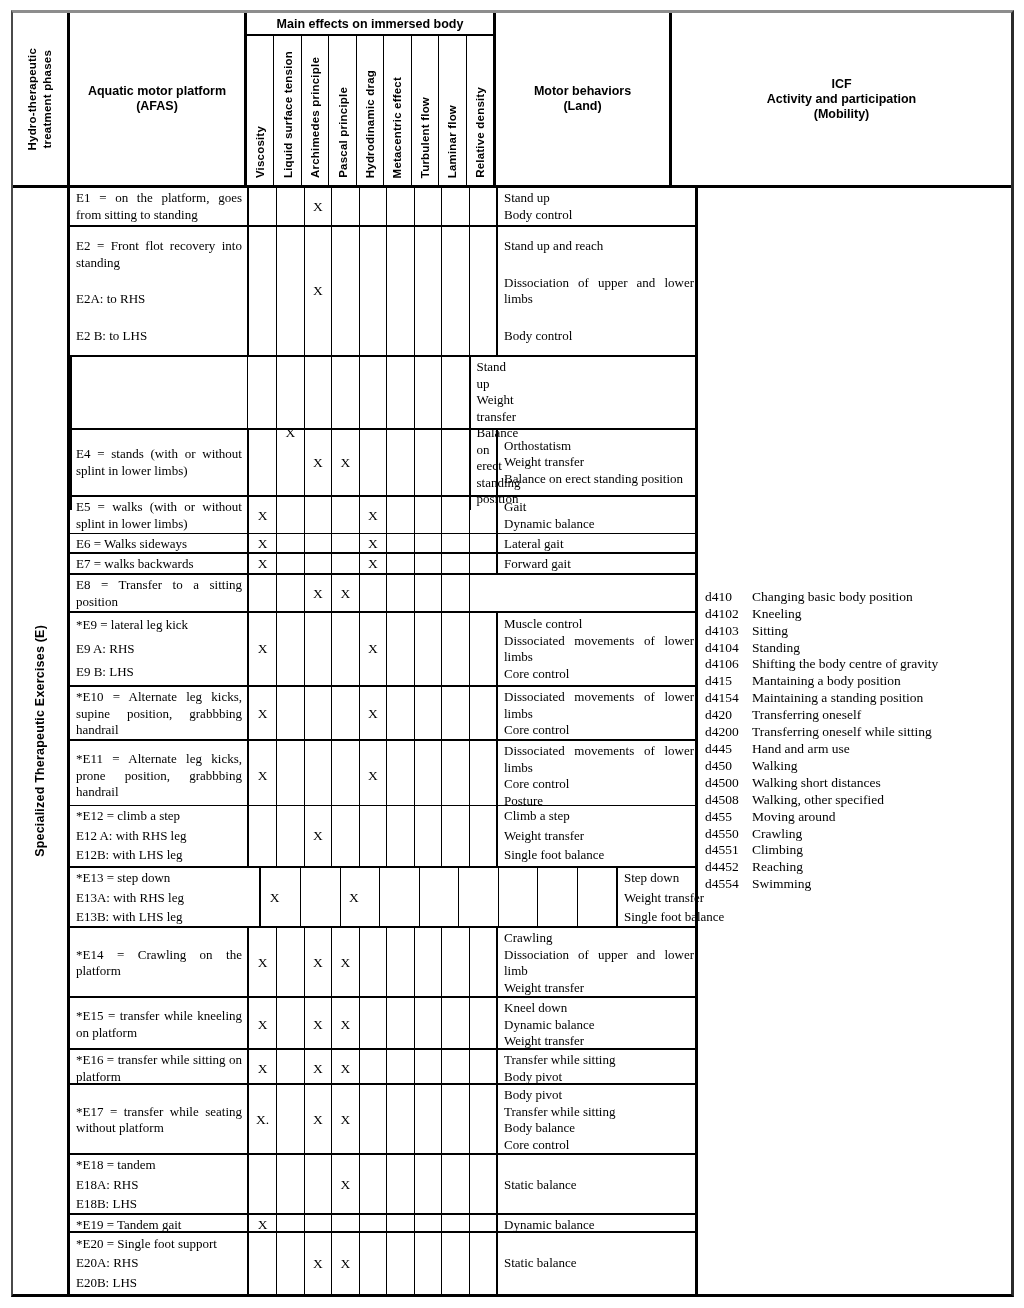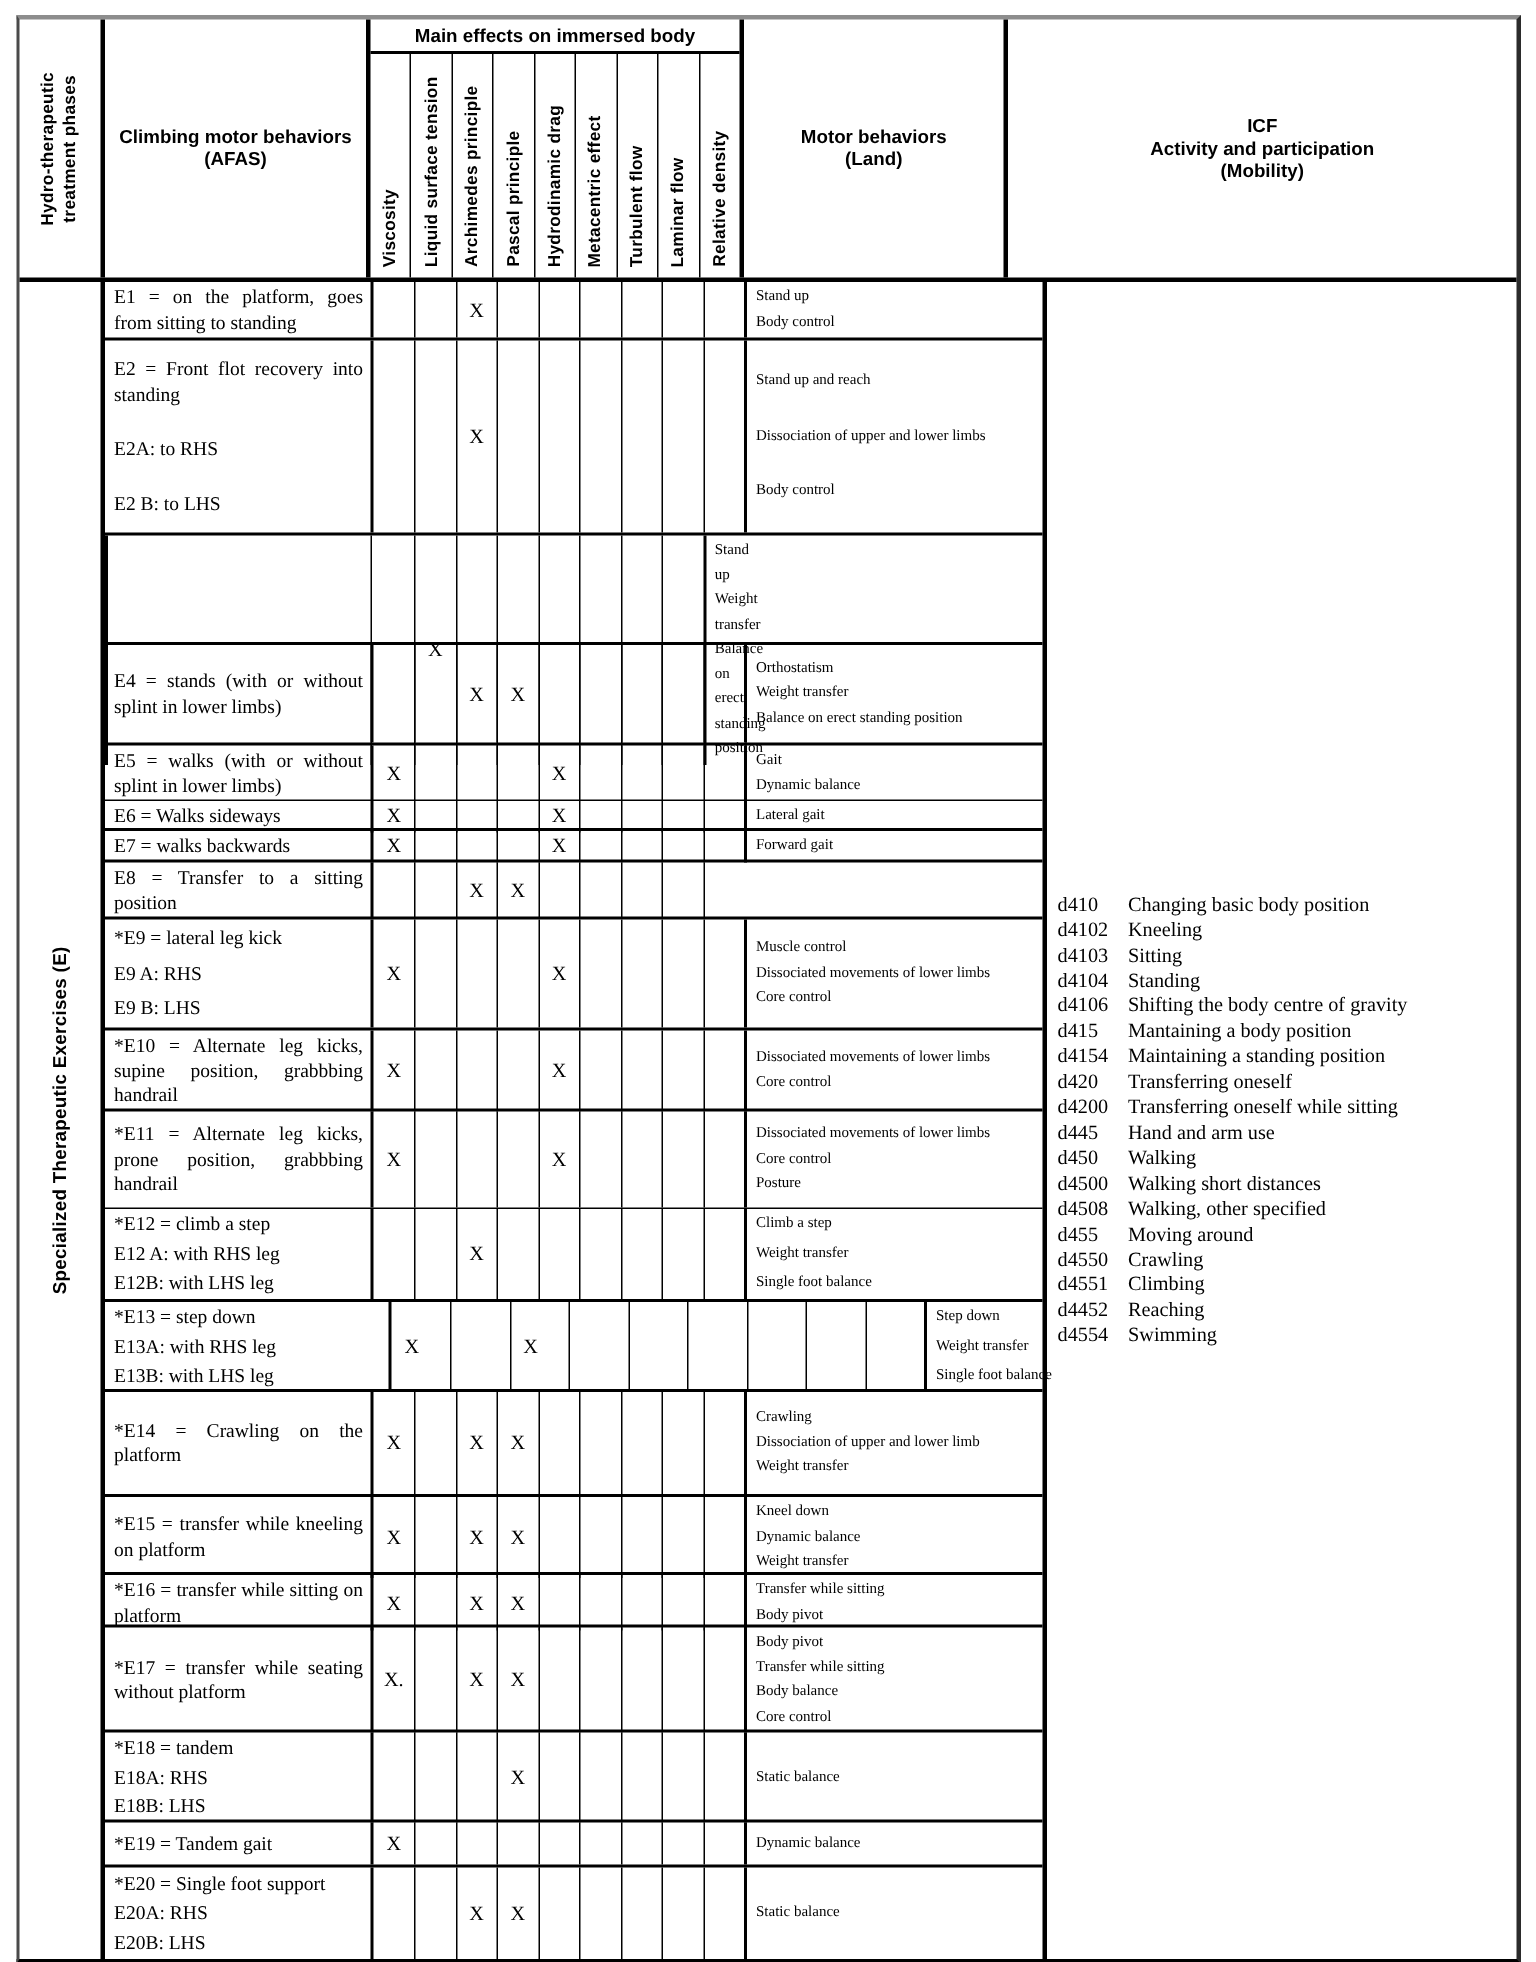"Climbing motor behaviors" div.hdr-cell { text: Climbing motor behaviors -> Aquatic motor platform }
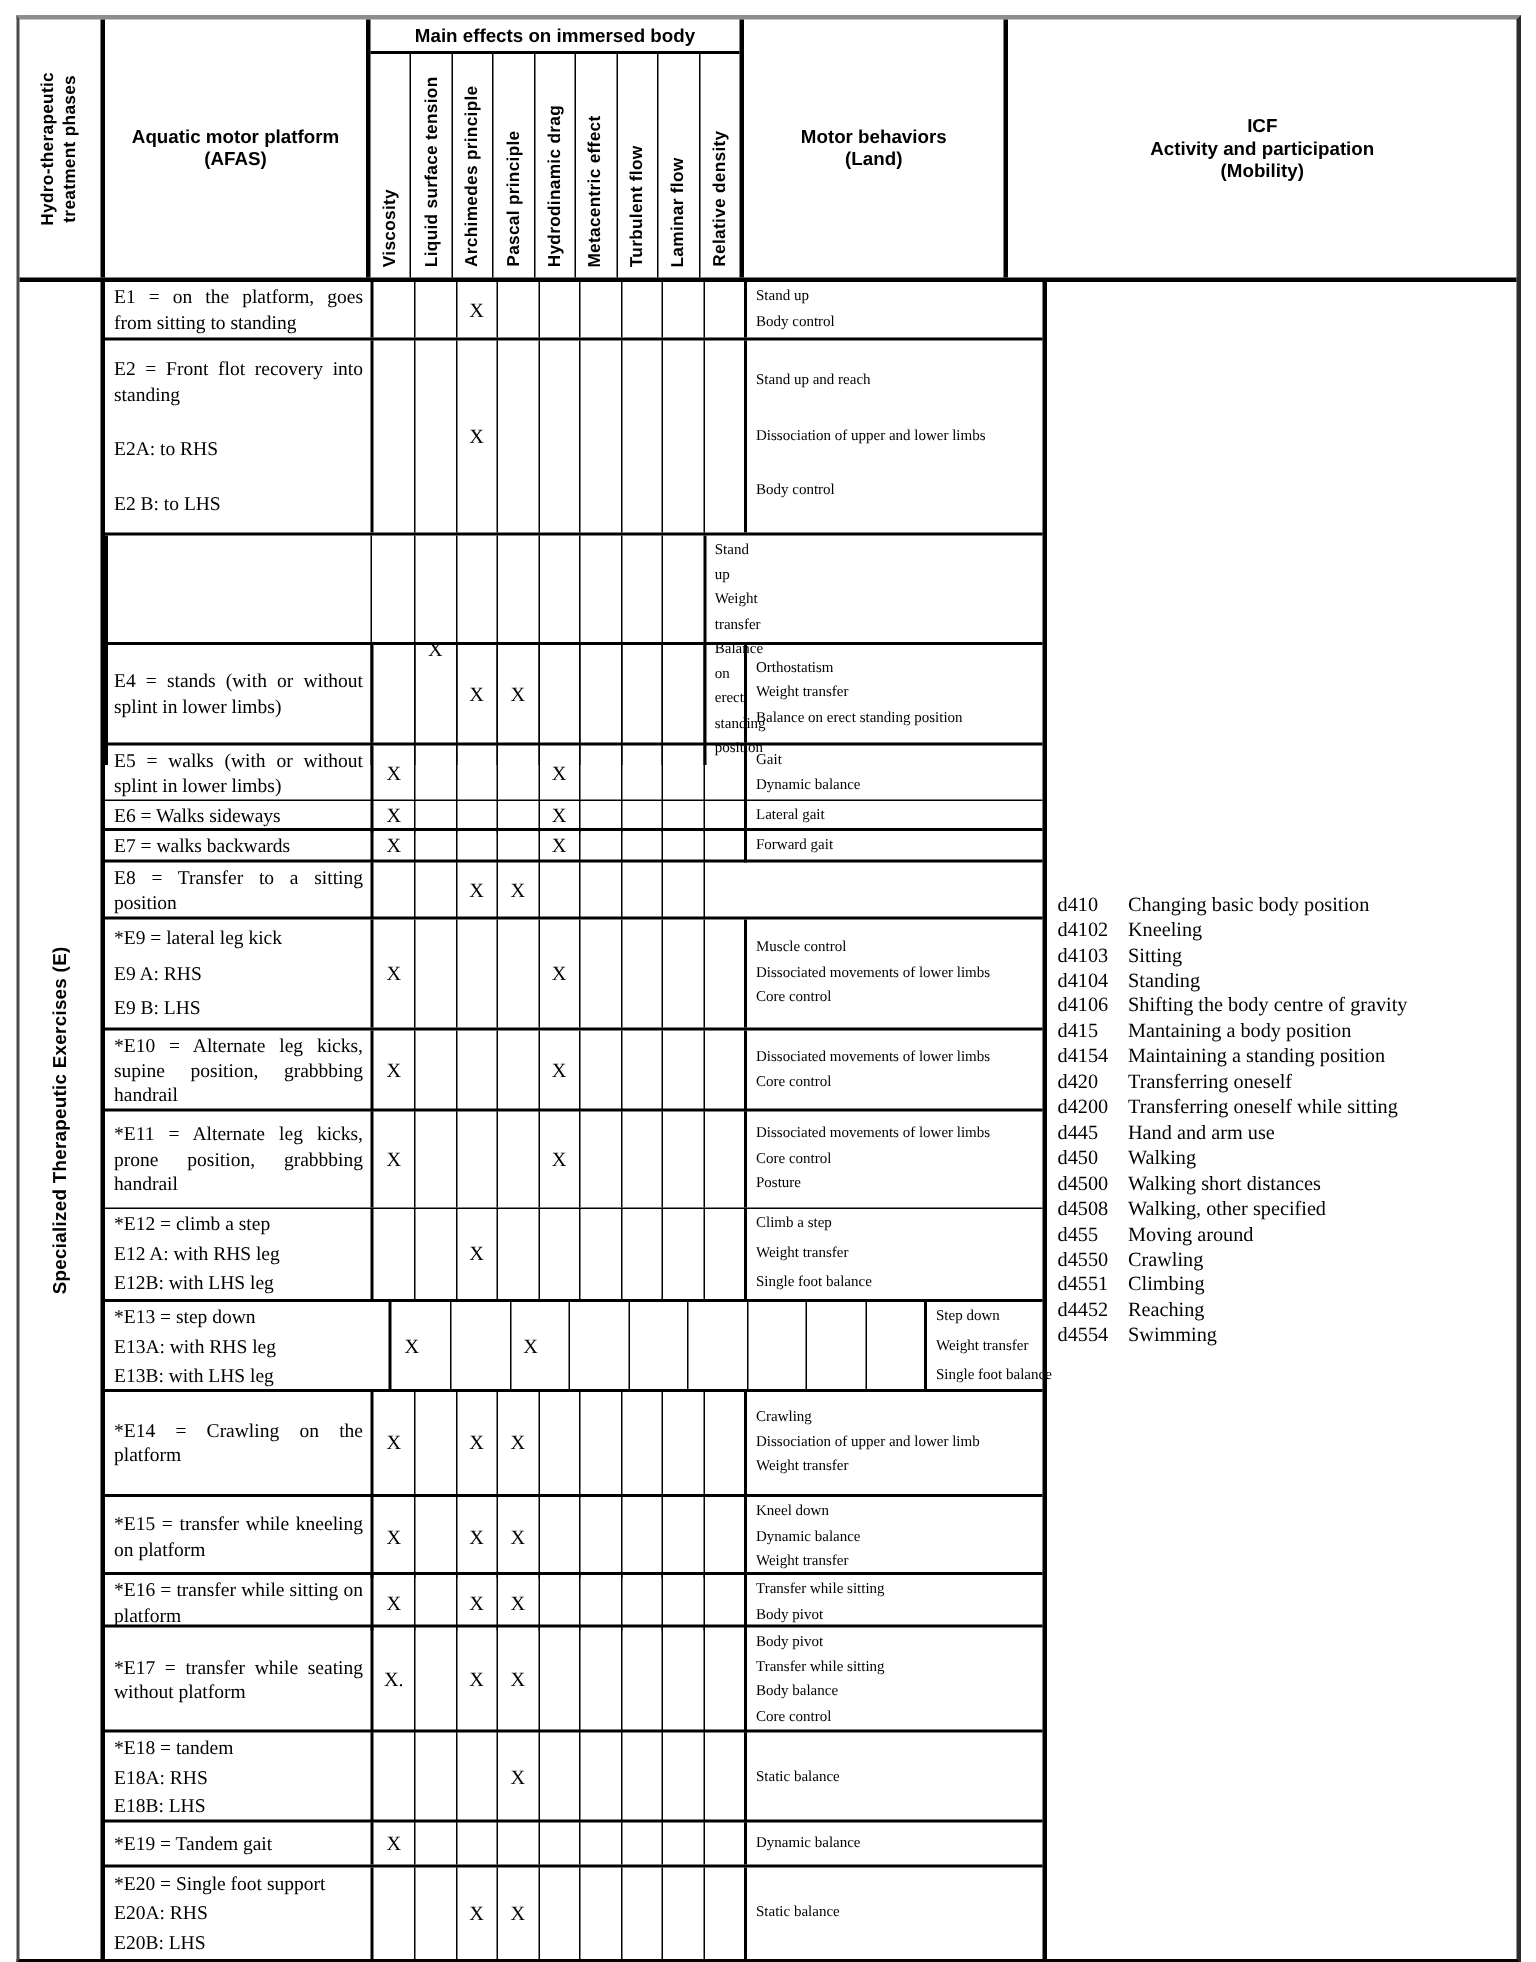"Stand up" .motor .line { font-size: 10px -> 13px }
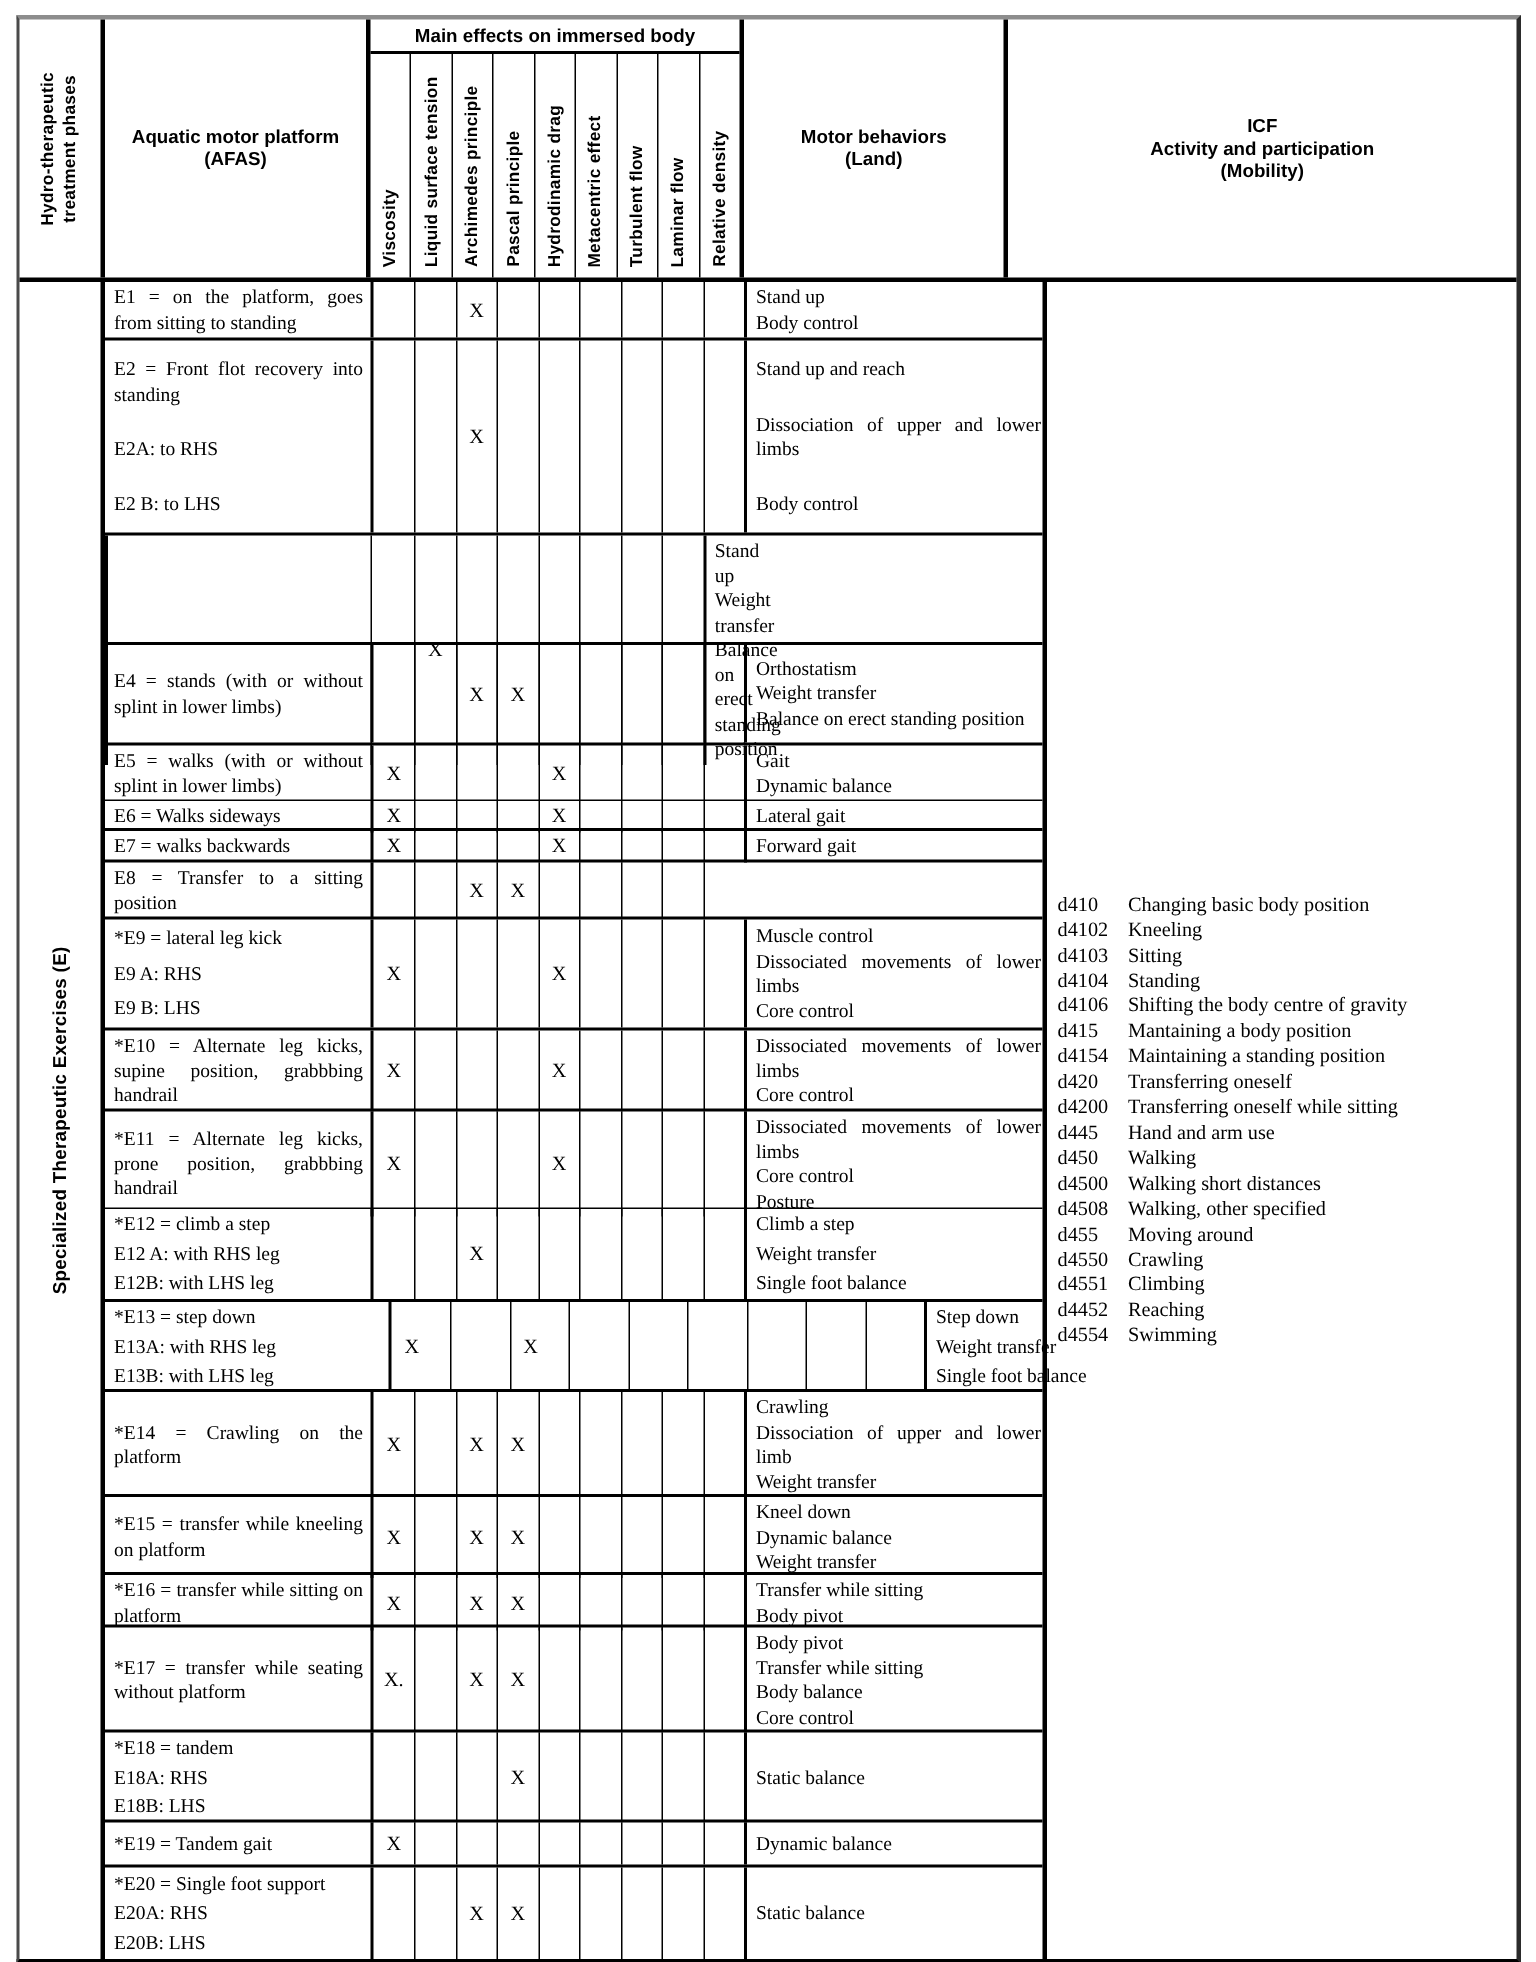"*E19 = Tandem gait" div.row { height: 30px -> 18px }
